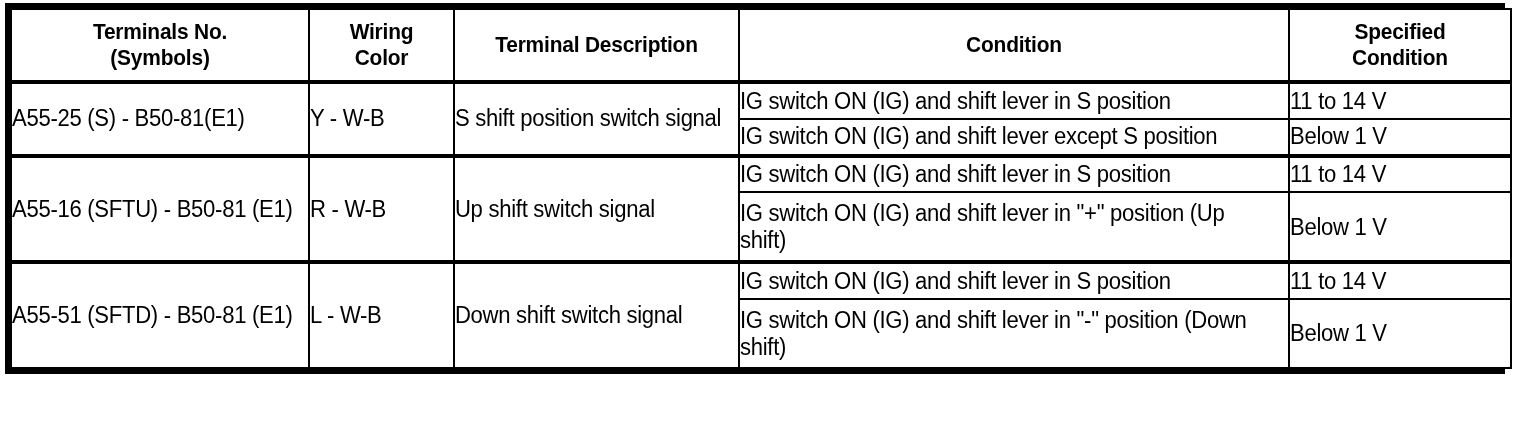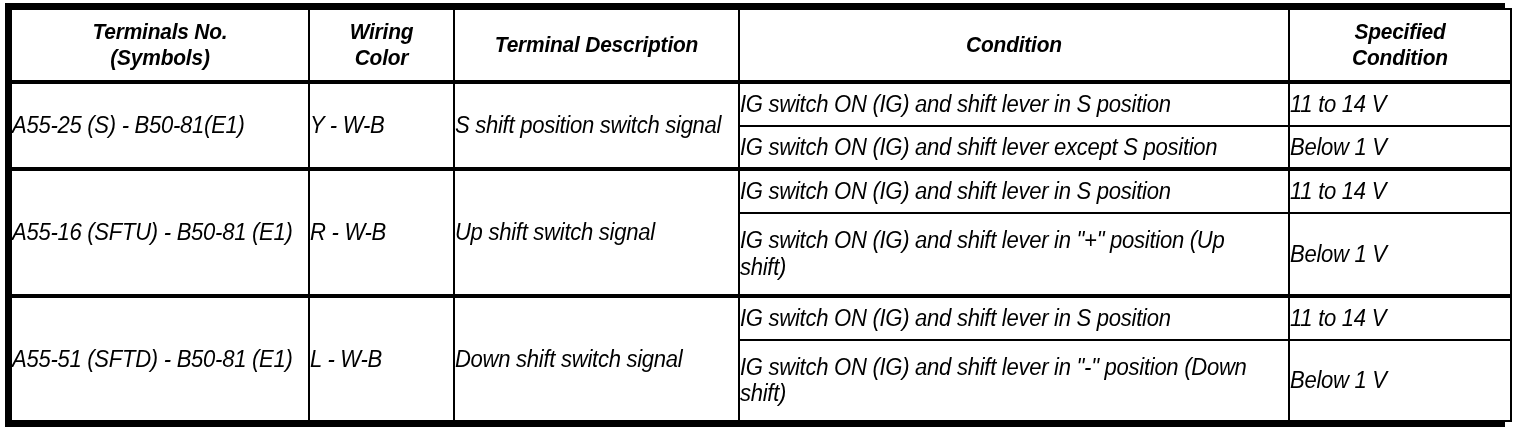"Terminals No." #table-wrap { font-style: italic -> none; height: 424px -> 371px }
